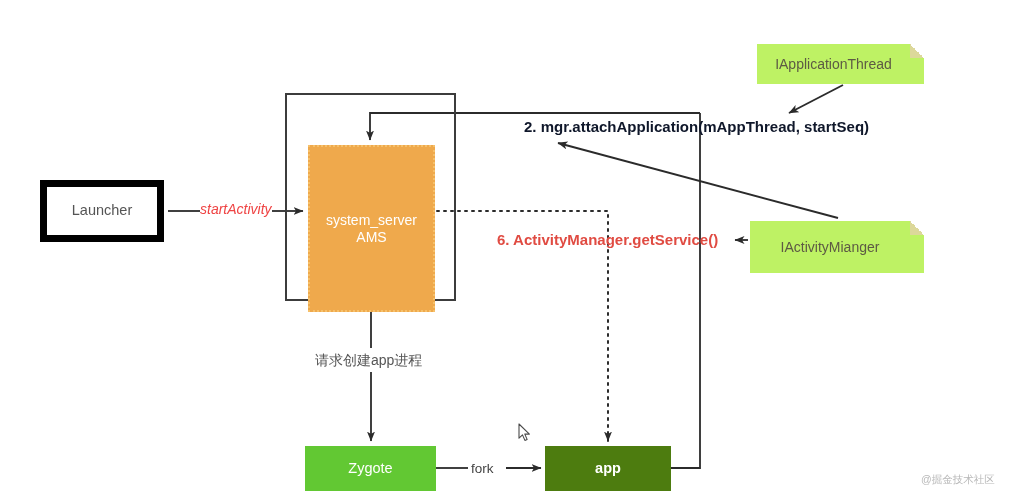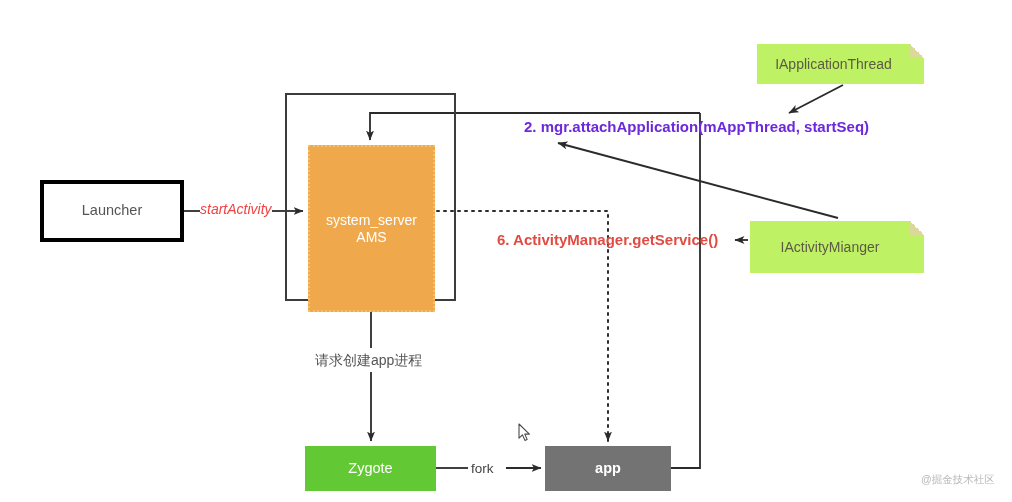"2. mgr.attachApplication(mAppThread," .lbl-green { color: #6d28d9 -> #0f172a }
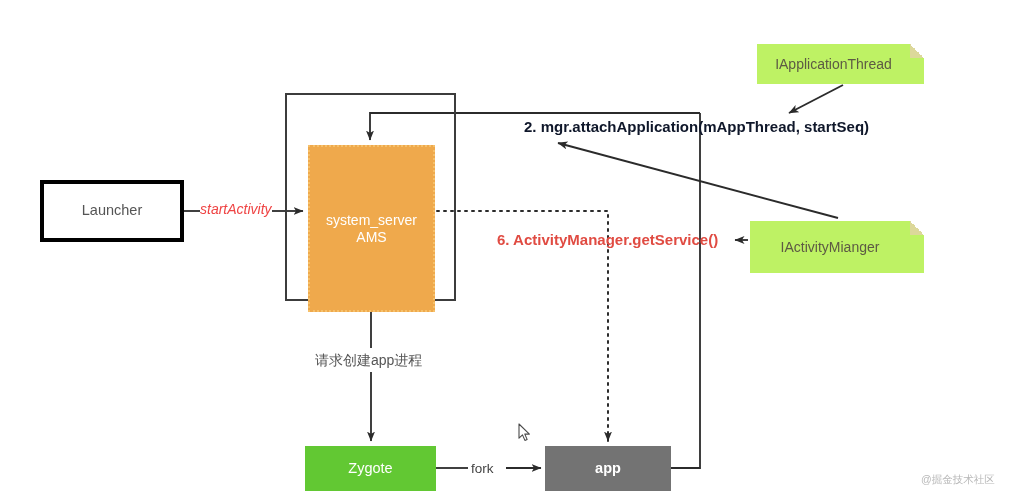"Launcher" .box-launcher { border: 4px solid #000000 -> 7px solid #000000; width: 144px -> 124px }
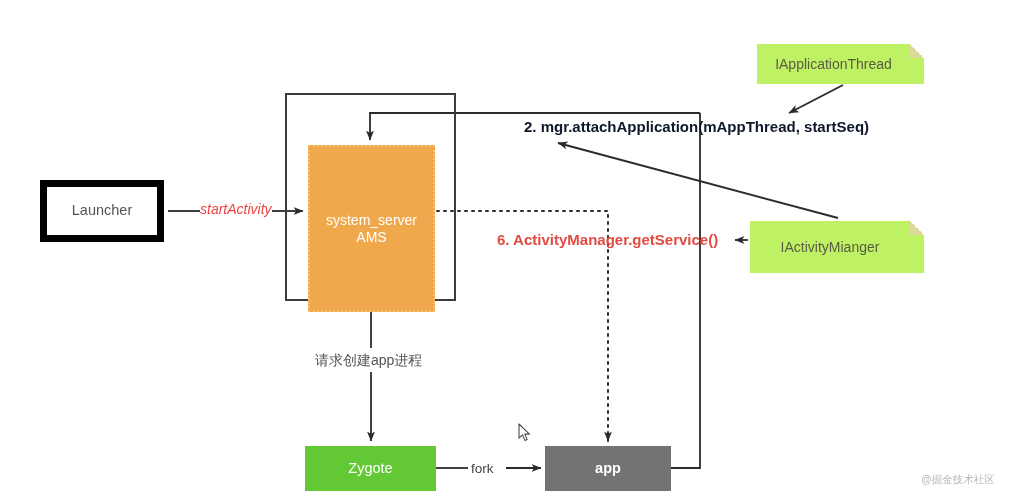"app" .box-app { background: #737373 -> #4d7c0f }
